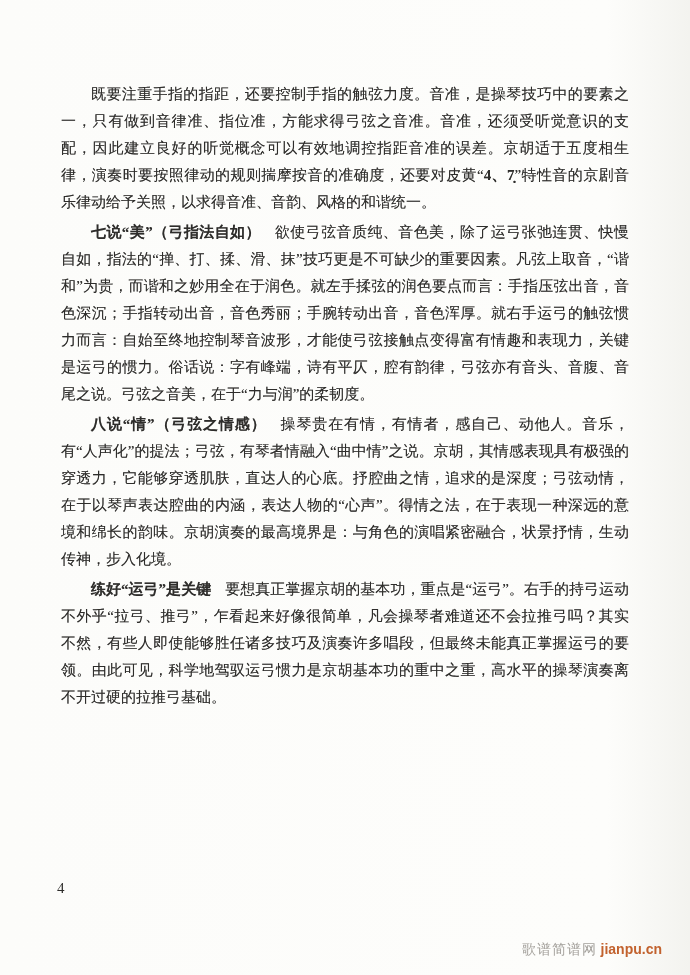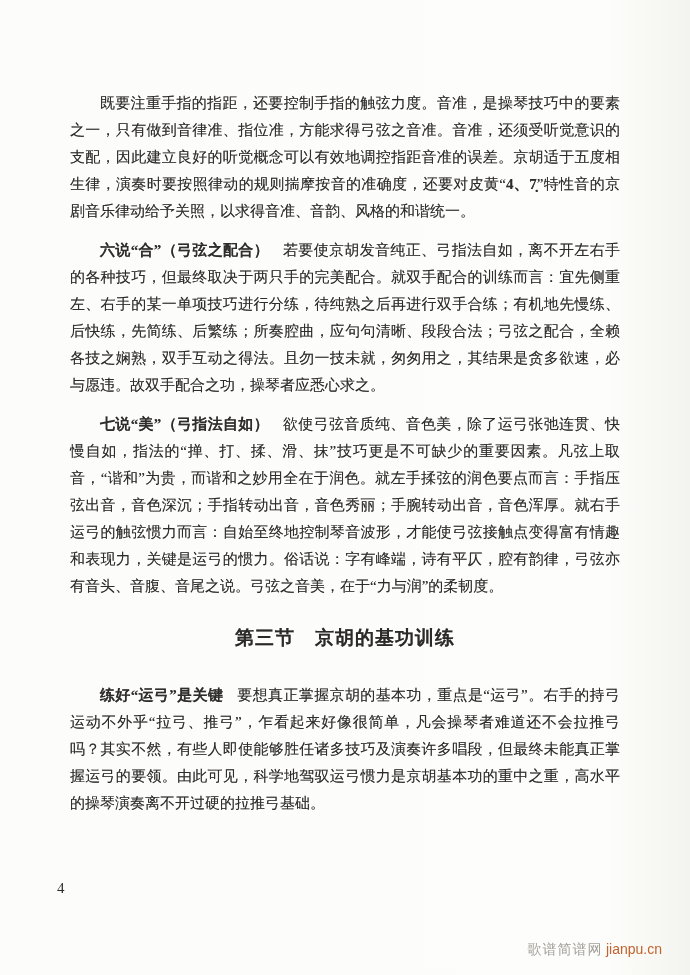"既要注重手指的指距，还要控制手指的触弦力度。音准，是操琴技巧中的要素之一，只有做" .para { margin: 12px -> 3px }
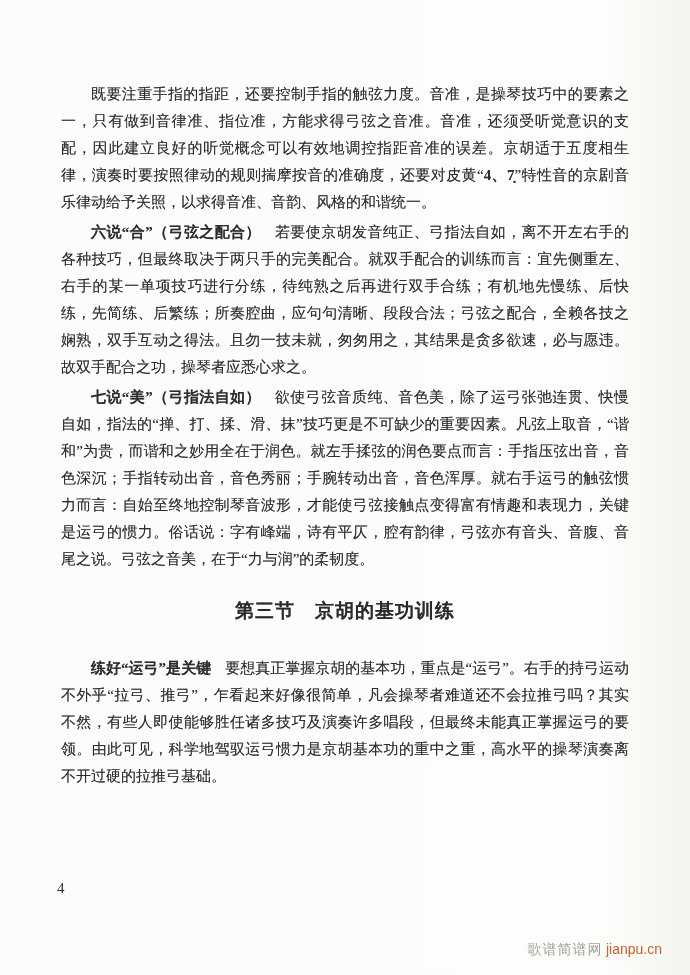"六说“合”（弓弦之配合）" p.para { html: <p><span>六说“合”（弓弦之配合）</span><span>若要使京胡发音纯正、弓指法自如，离不开左右手的各种技巧，但最终取决于两只手的完美配合。就双手配合的训练而言：宜先侧重左、右手的某一单项技巧进行分练，待纯熟之后再进行双手合练；有机地先慢练、后快练，先简练、后繁练；所奏腔曲，应句句清晰、段段合法；弓弦之配合，全赖各技之娴熟，双手互动之得法。且勿一技未就，匆匆用之，其结果是贪多欲速，必与愿违。故双手配合之功，操琴者应悉心求之。</span></p> -> none }
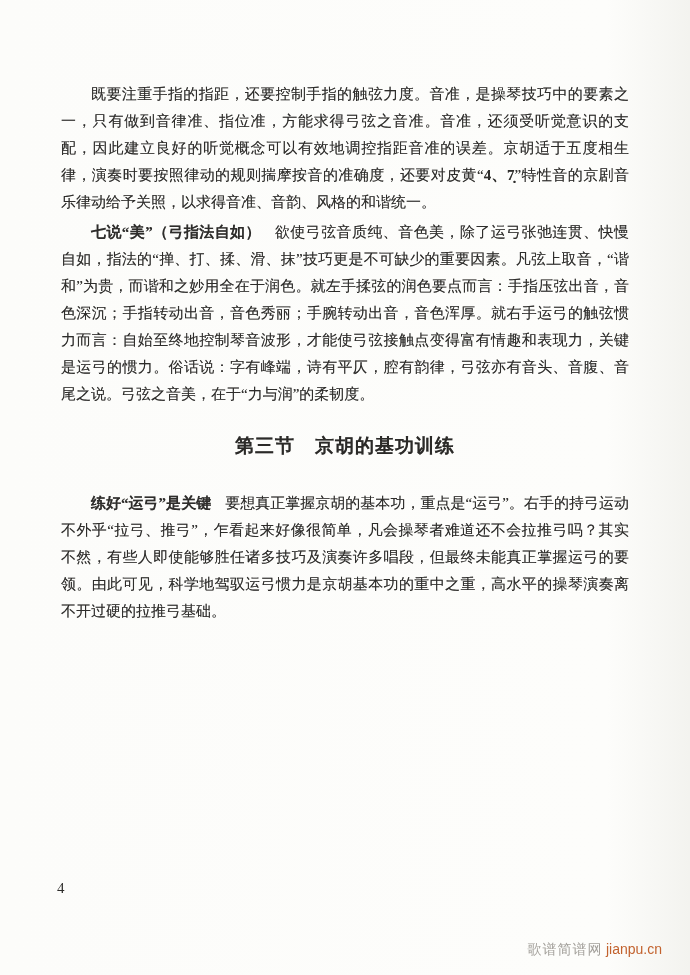"八说“情”（弓弦之情感）" p.para { html: none -> <p><span>八说“情”（弓弦之情感）</span><span>操琴贵在有情，有情者，感自己、动他人。音乐，有“人声化”的提法；弓弦，有琴者情融入“曲中情”之说。京胡，其情感表现具有极强的穿透力，它能够穿透肌肤，直达人的心底。抒腔曲之情，追求的是深度；弓弦动情，在于以琴声表达腔曲的内涵，表达人物的“心声”。得情之法，在于表现一种深远的意境和绵长的韵味。京胡演奏的最高境界是：与角色的演唱紧密融合，状景抒情，生动传神，步入化境。</span></p> }
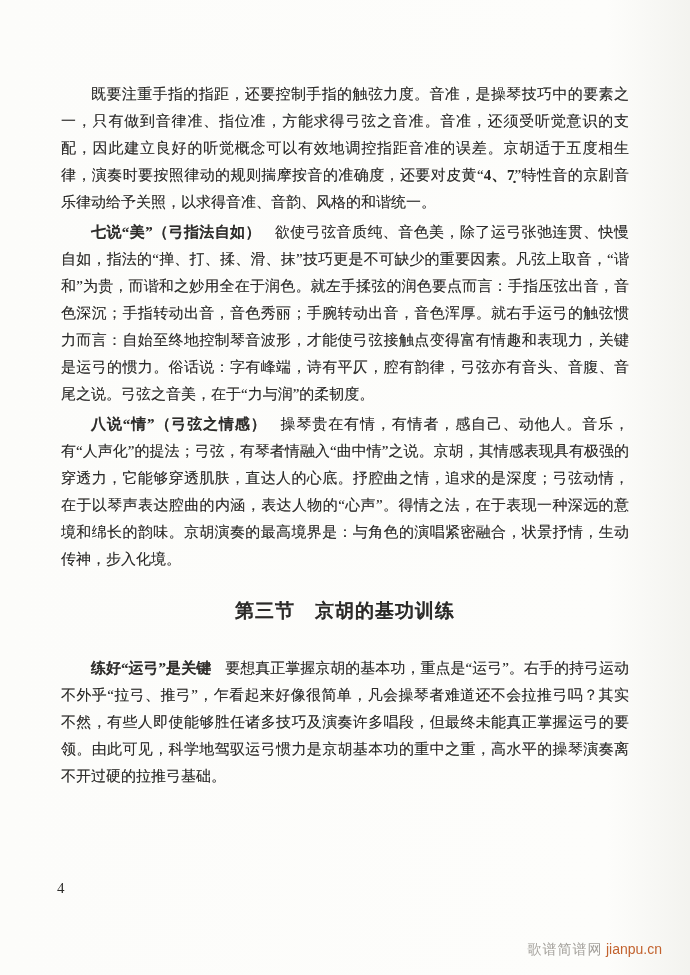"第三节 京胡的基功训练" h2.heading { html: <h2>第三节 京胡的基功训练</h2> -> none }
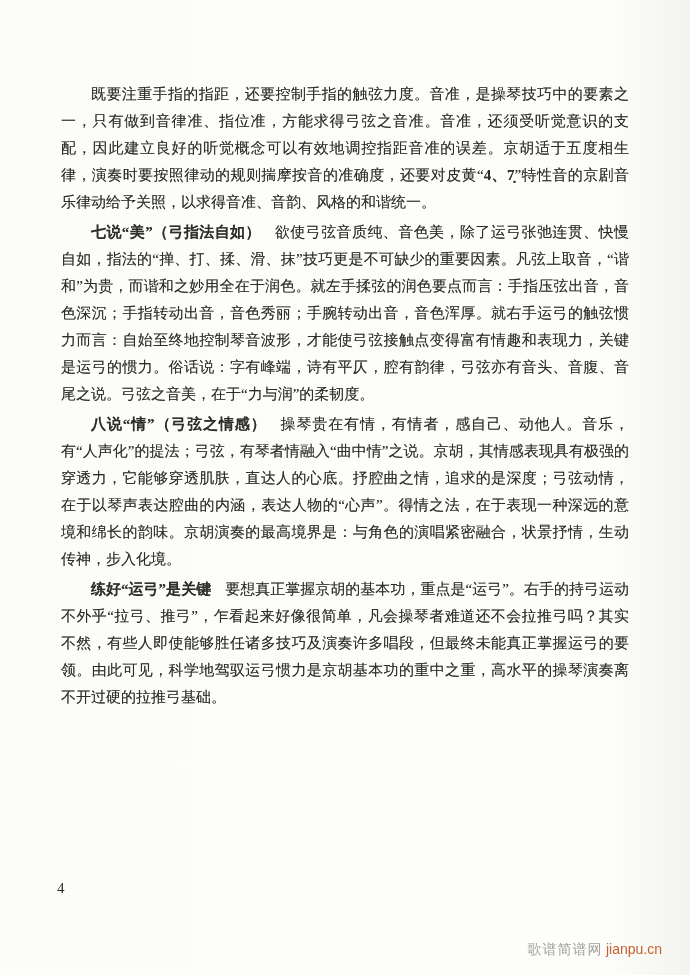"jianpu.cn" .wm-url { font-weight: normal -> bold }
